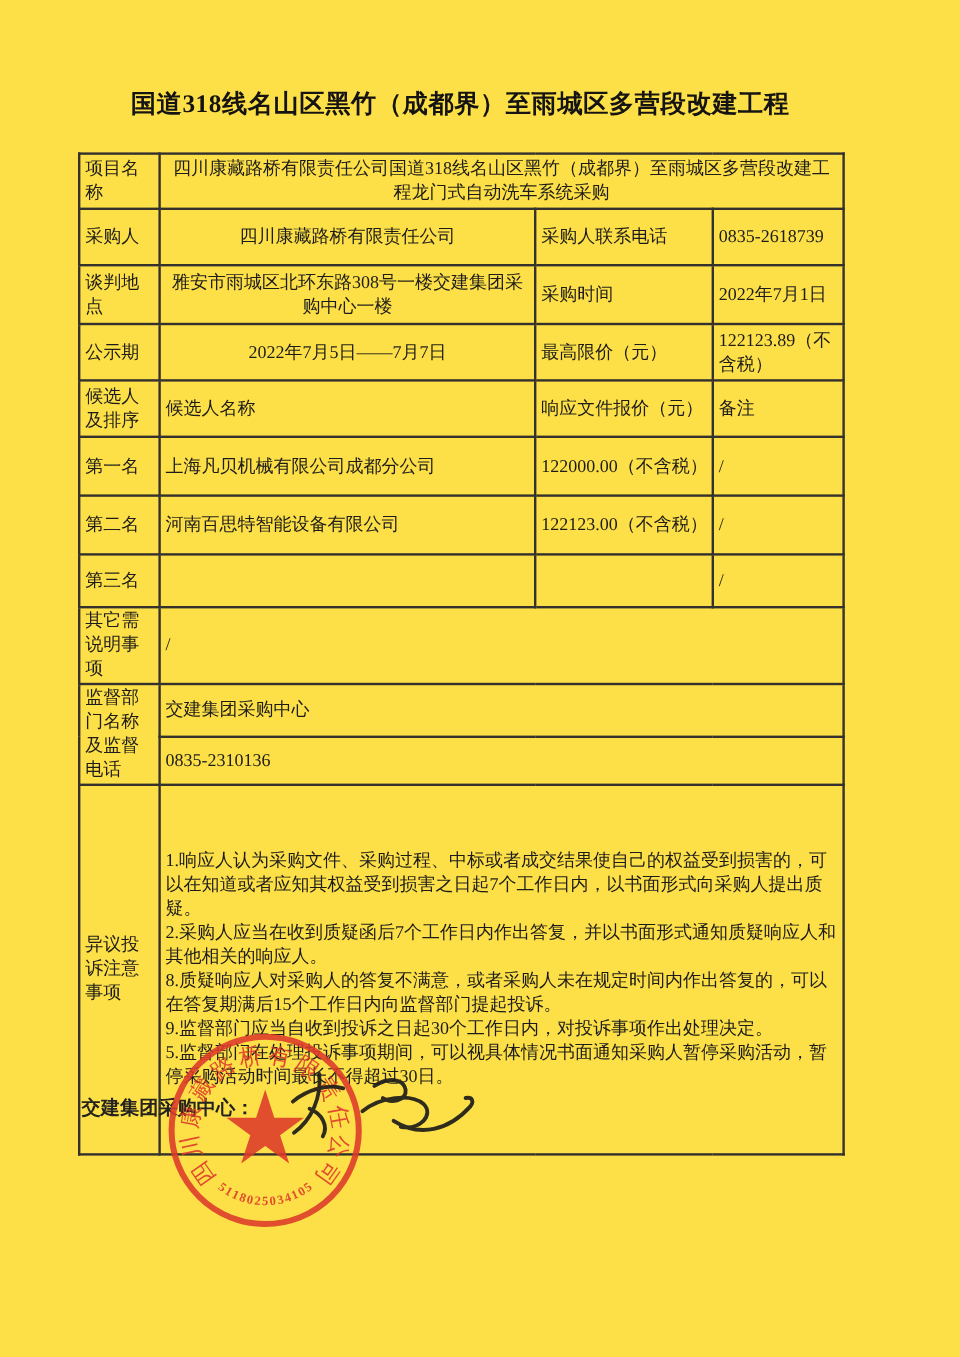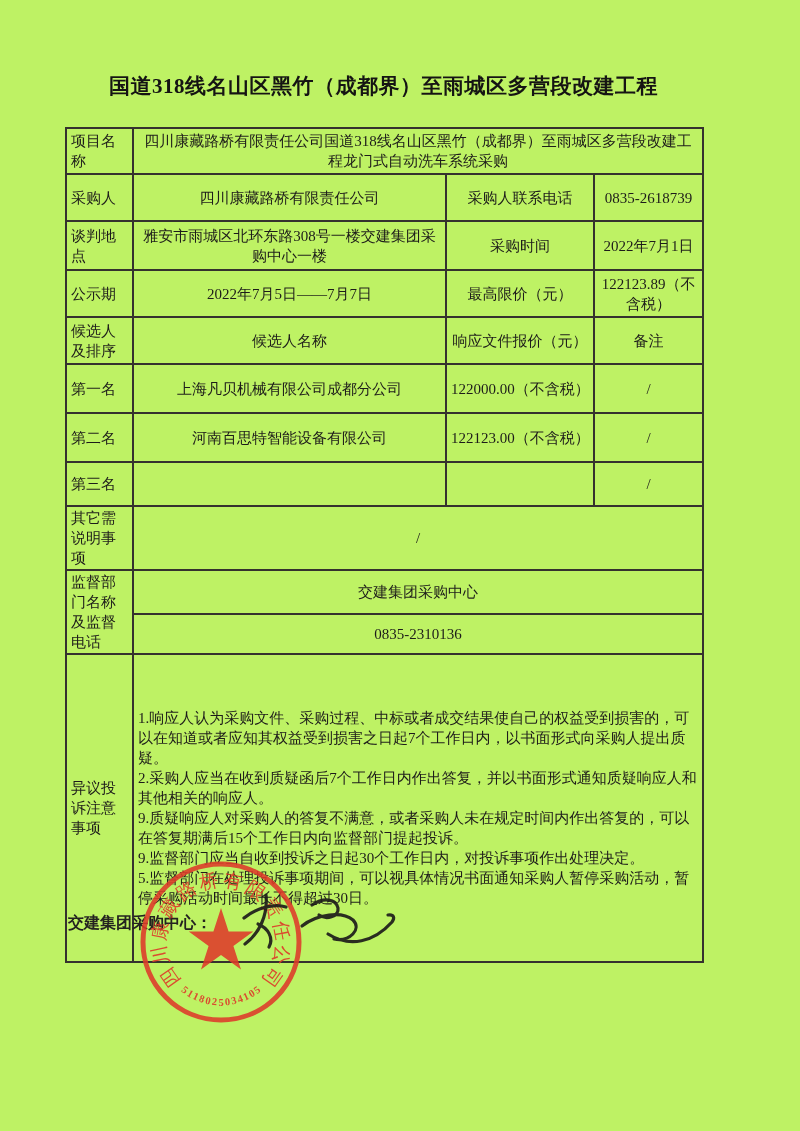"国道318线名山区黑竹（成都界）至雨城区多营段改建工程" .page { background: #bef264 -> #fde047 }
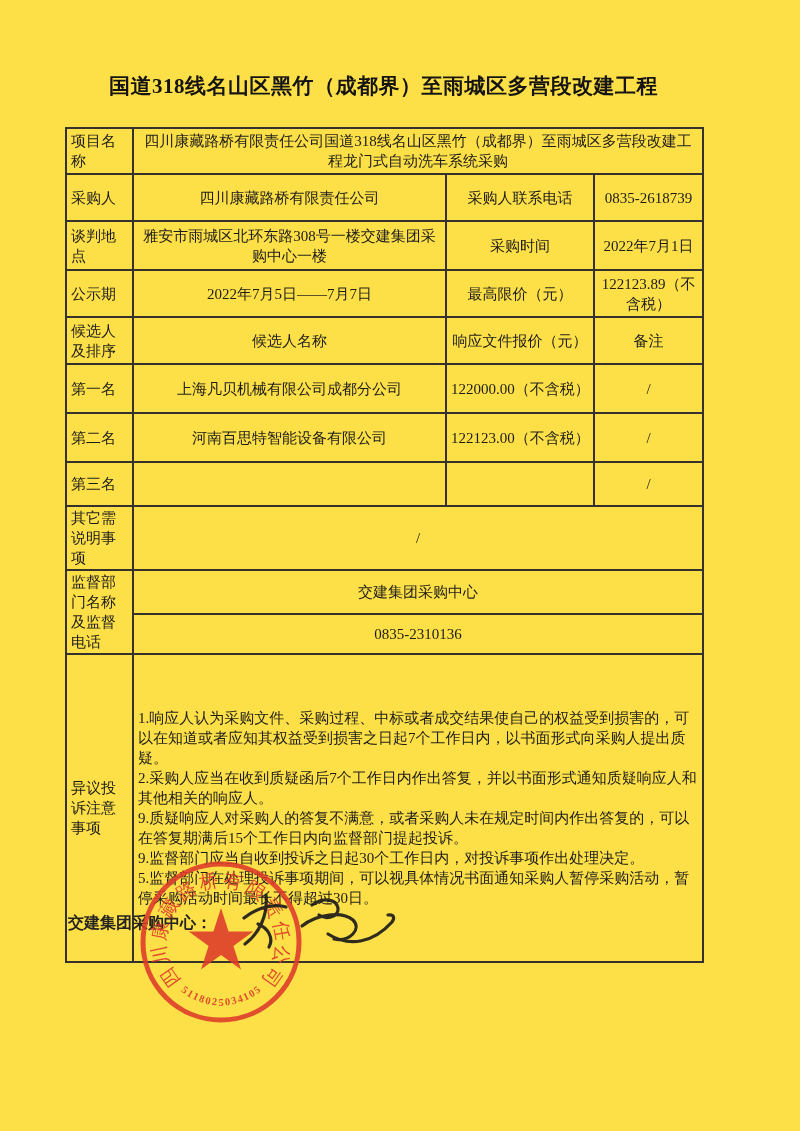"采购人联系电话" td.vc { text-align: center -> left }
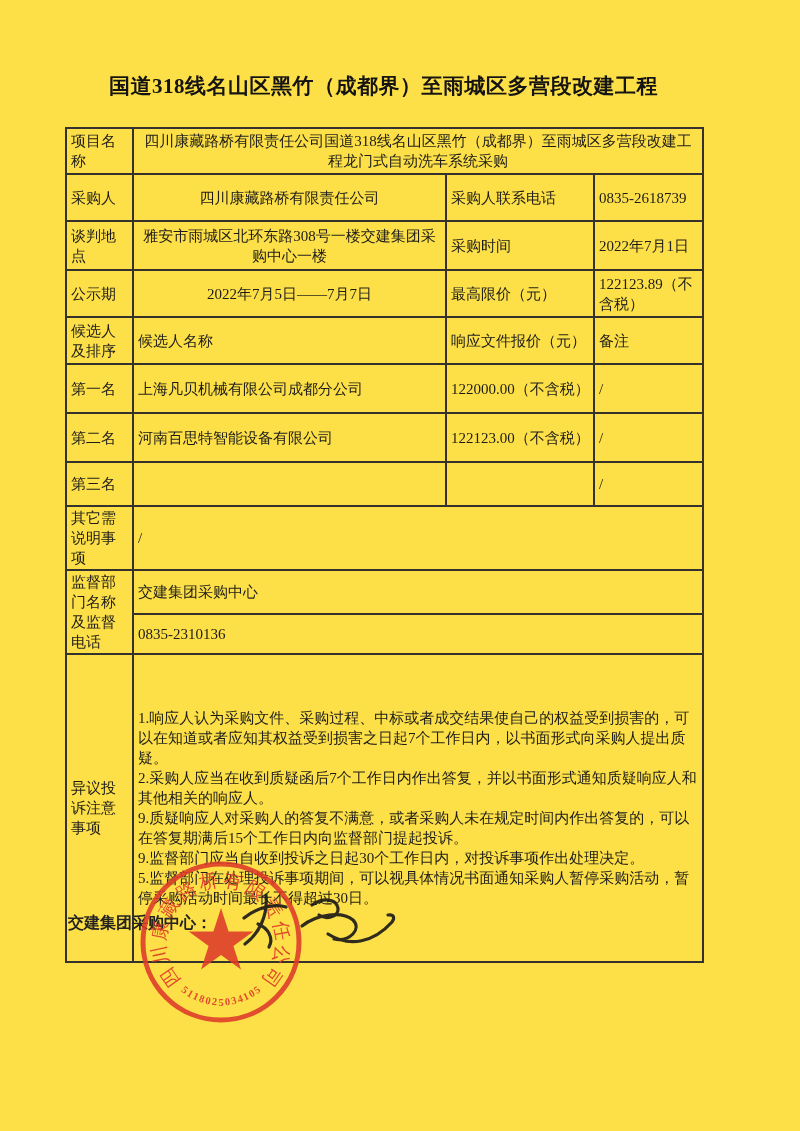"9.质疑响应人对采购人的答复不满意，或者采购人未在规定时间内作出答复的，可以在答" div { text: 9 -> 8 }
